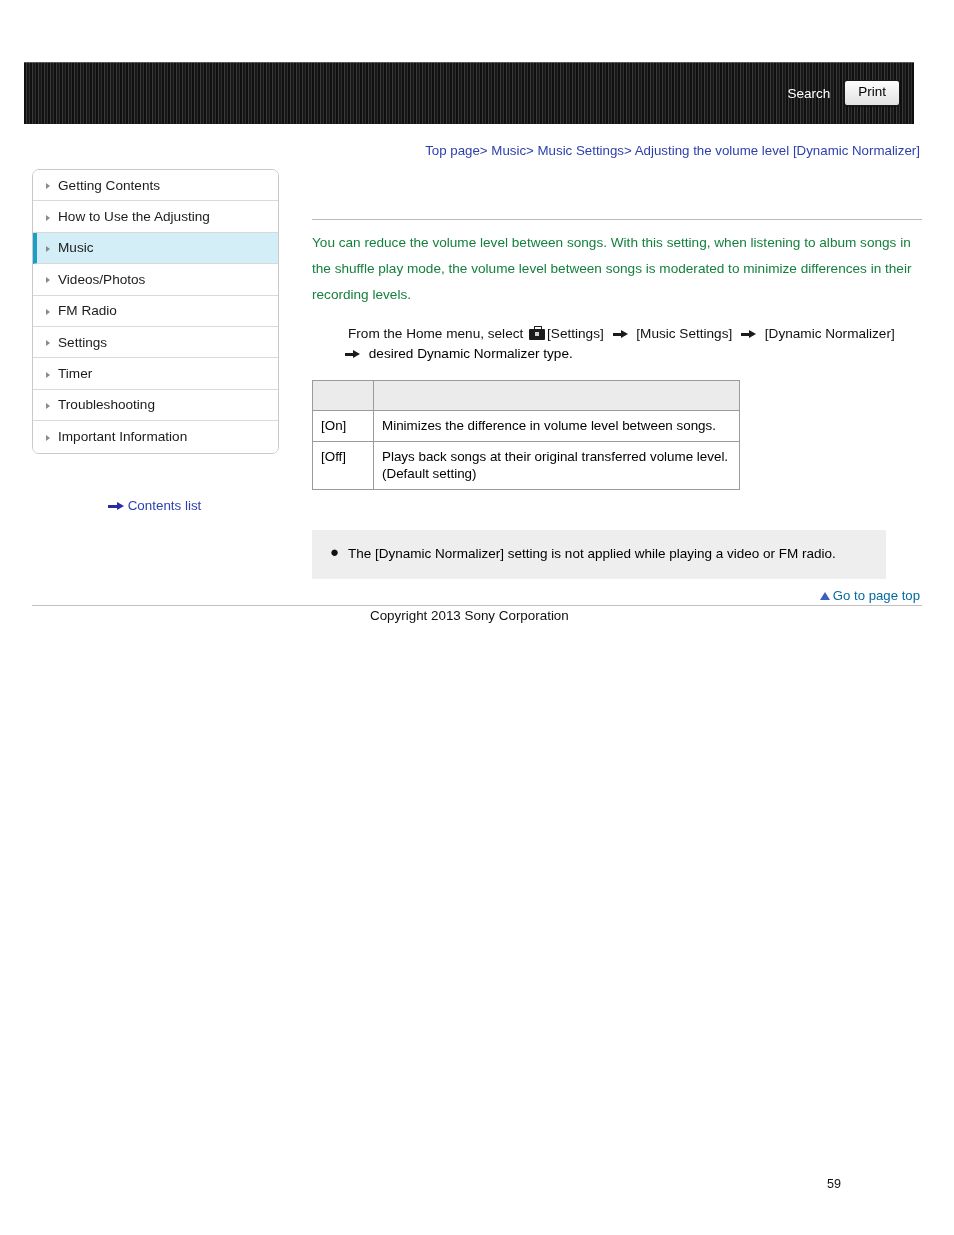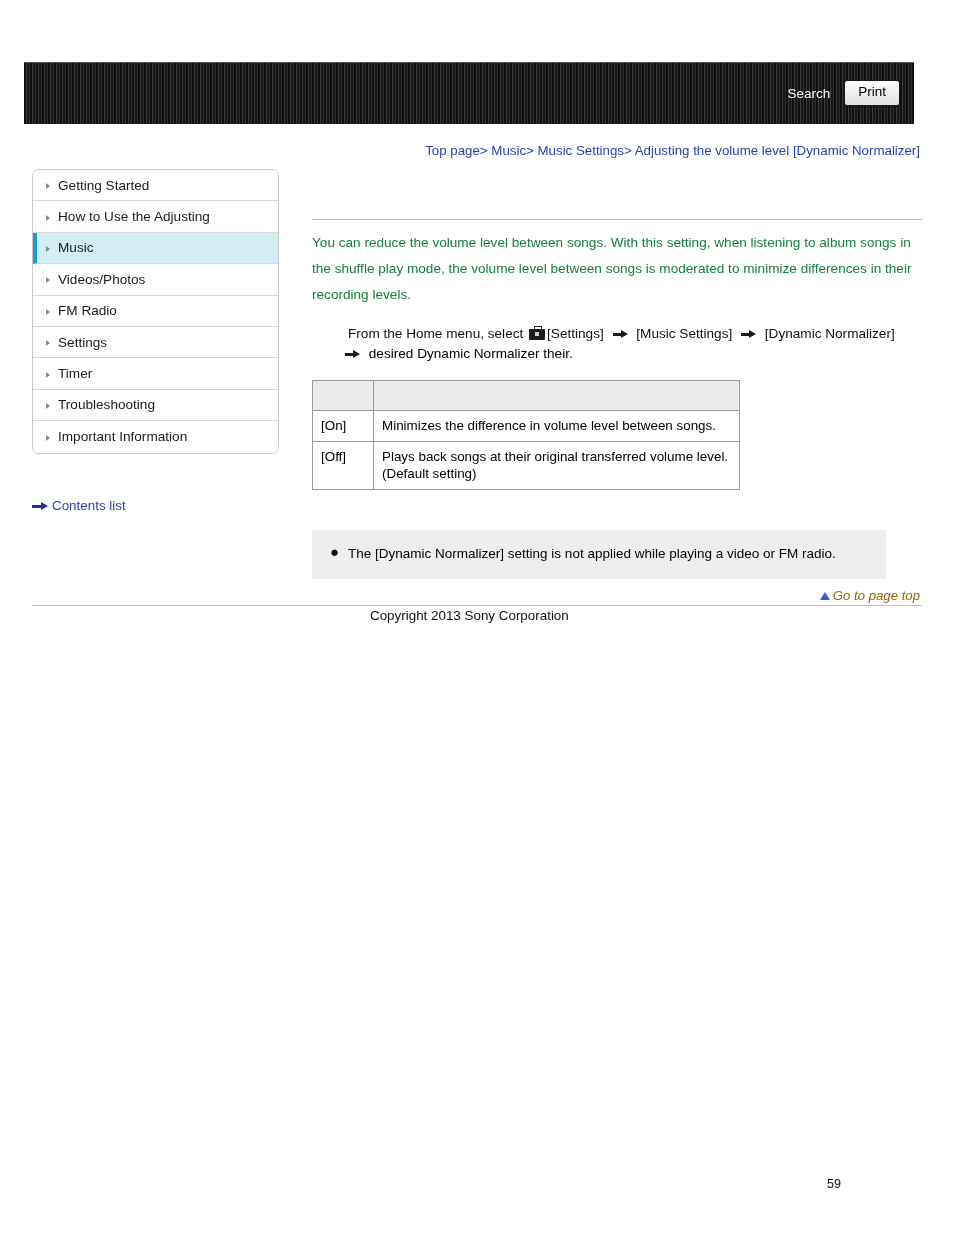"Getting Started" span { text: Started -> Contents }
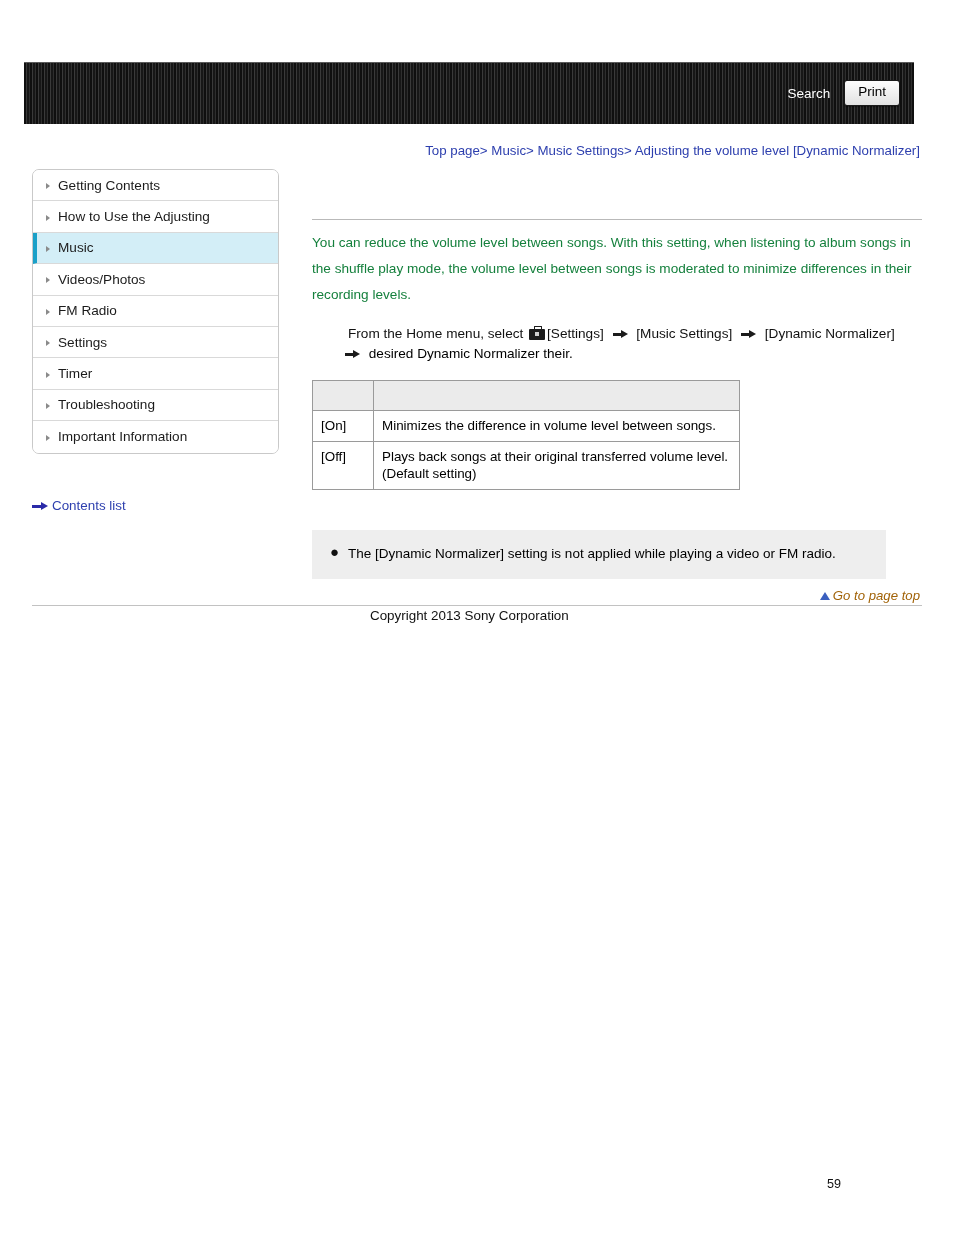"desired Dynamic Normalizer their." span { text: their -> type }
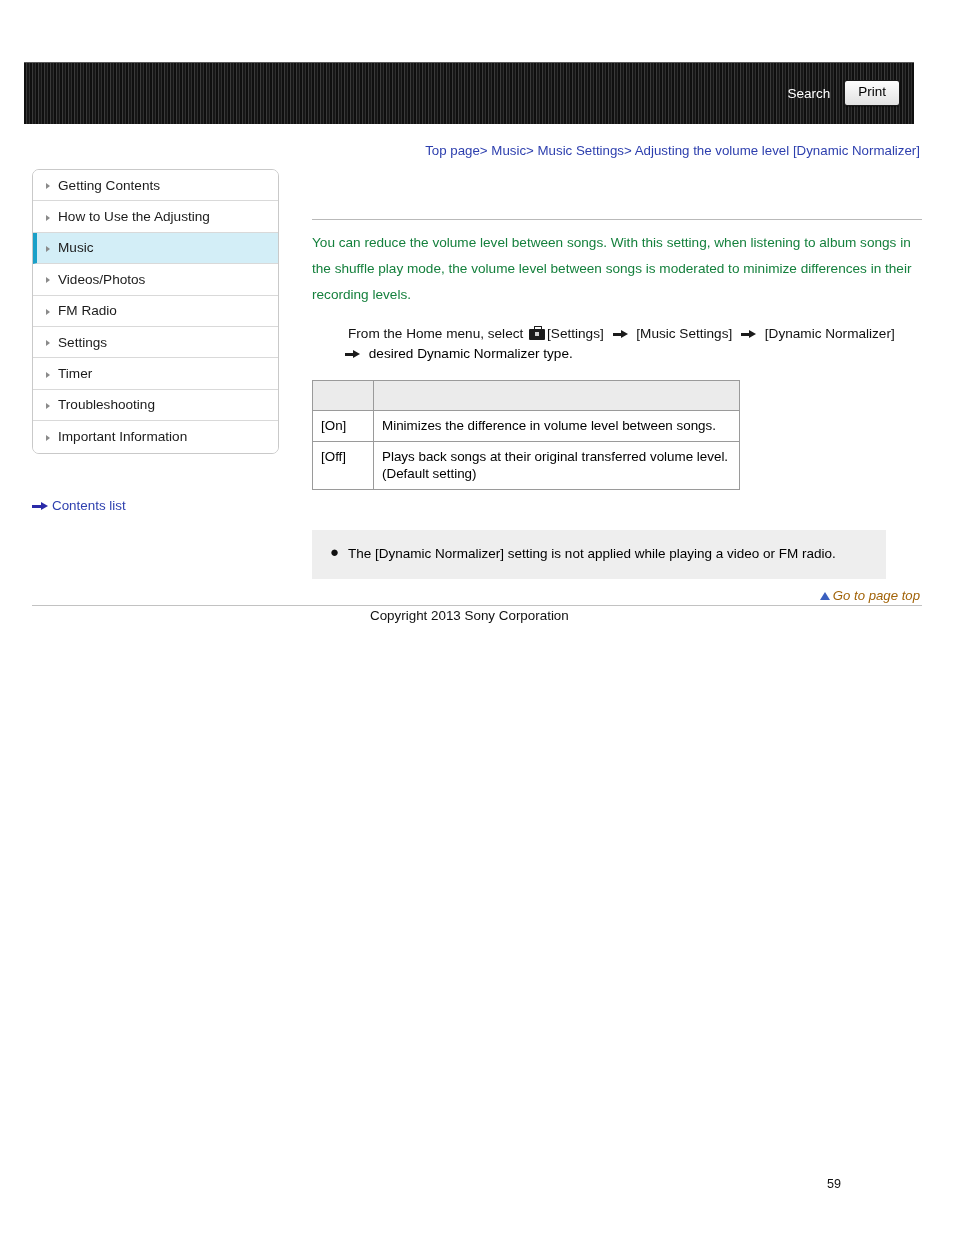"Contents list" .contents-list { text-align: left -> center }
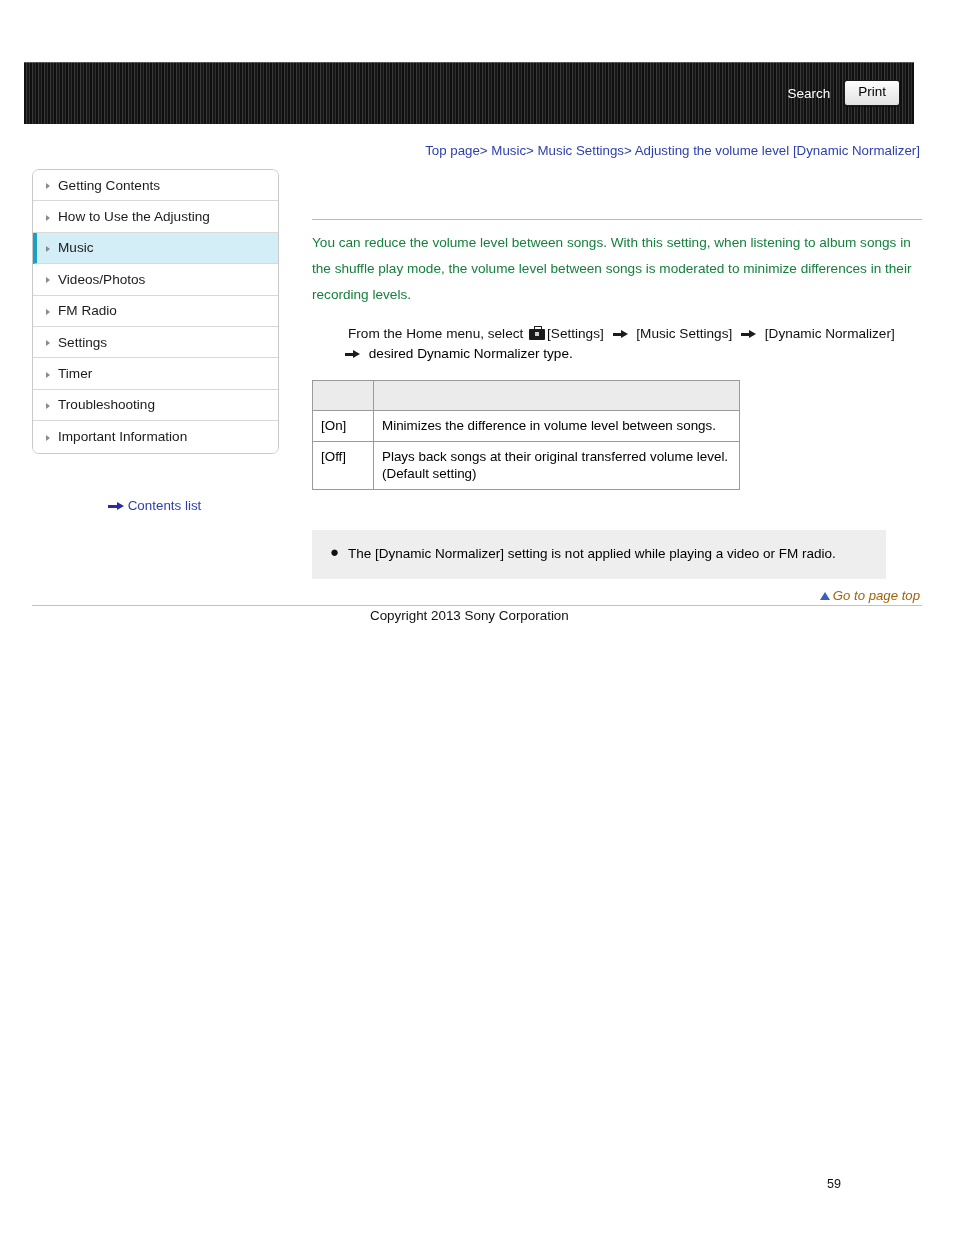"Go to page top" .gototop a { color: #a16207 -> #0369a1; font-style: italic -> none }
